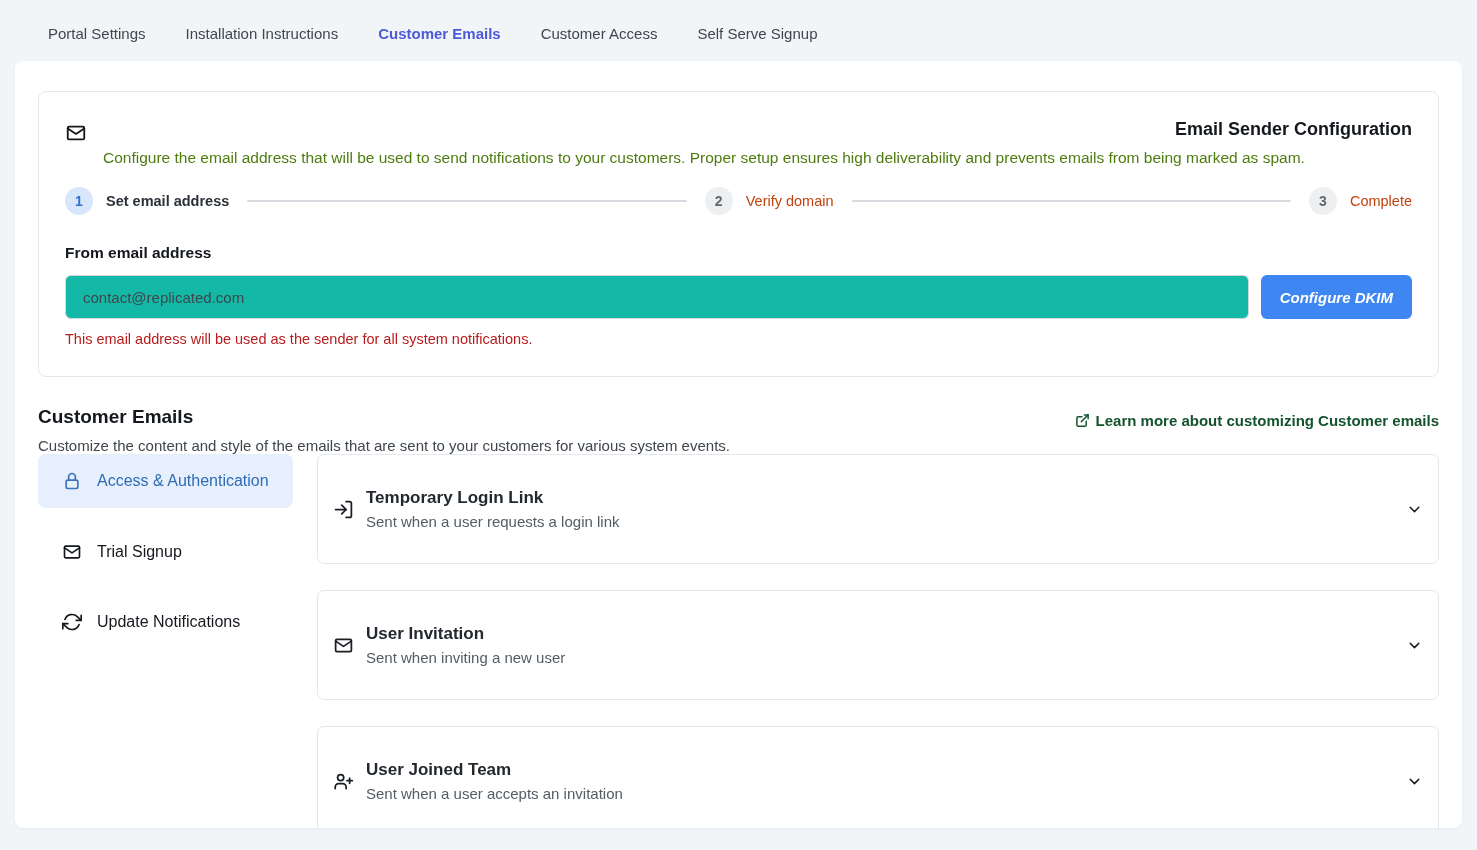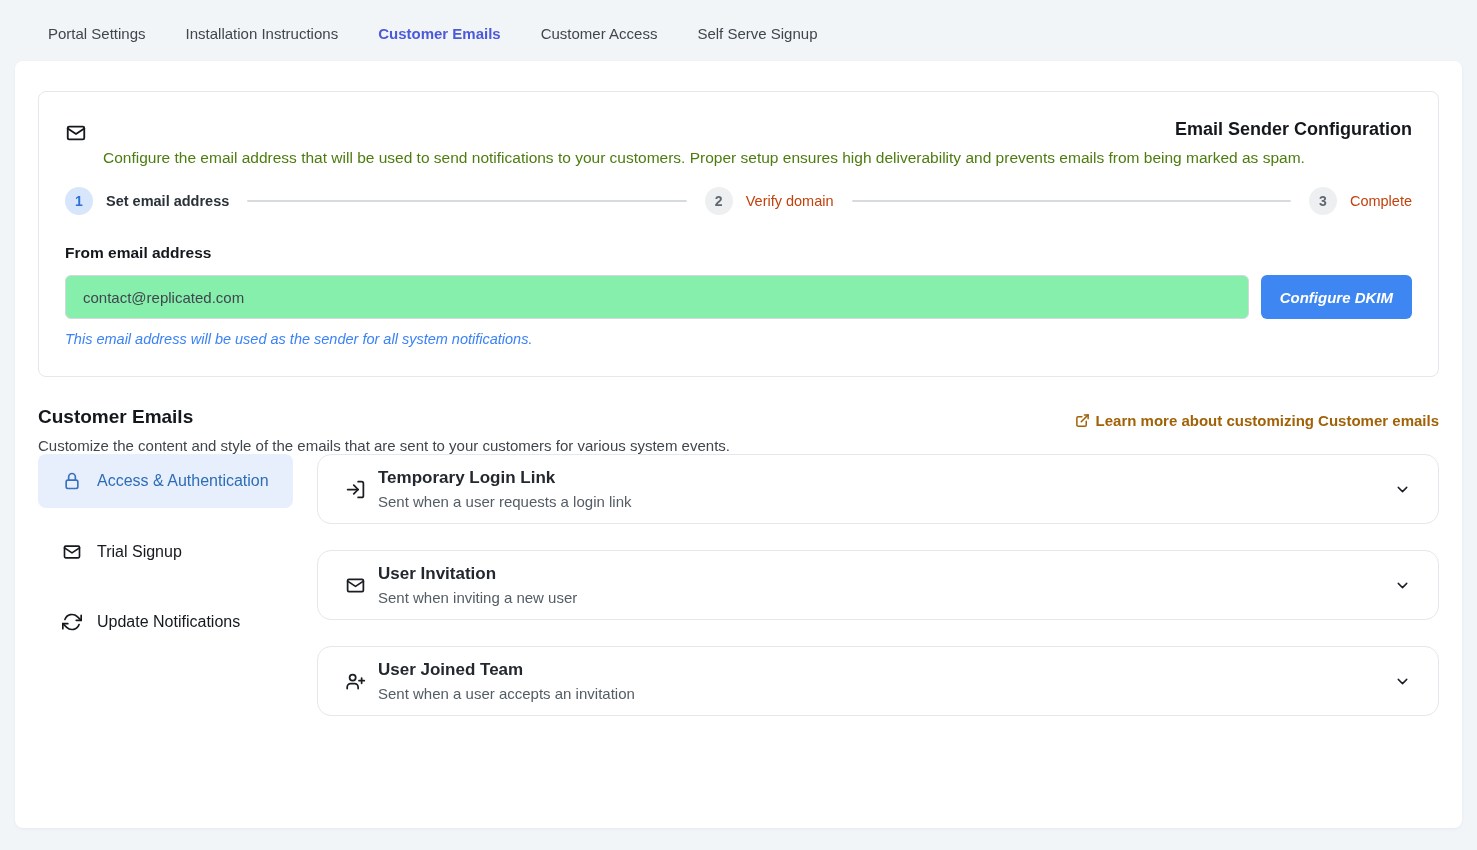"contact@replicated.com" .email-input { background: #86efac -> #14b8a6 }
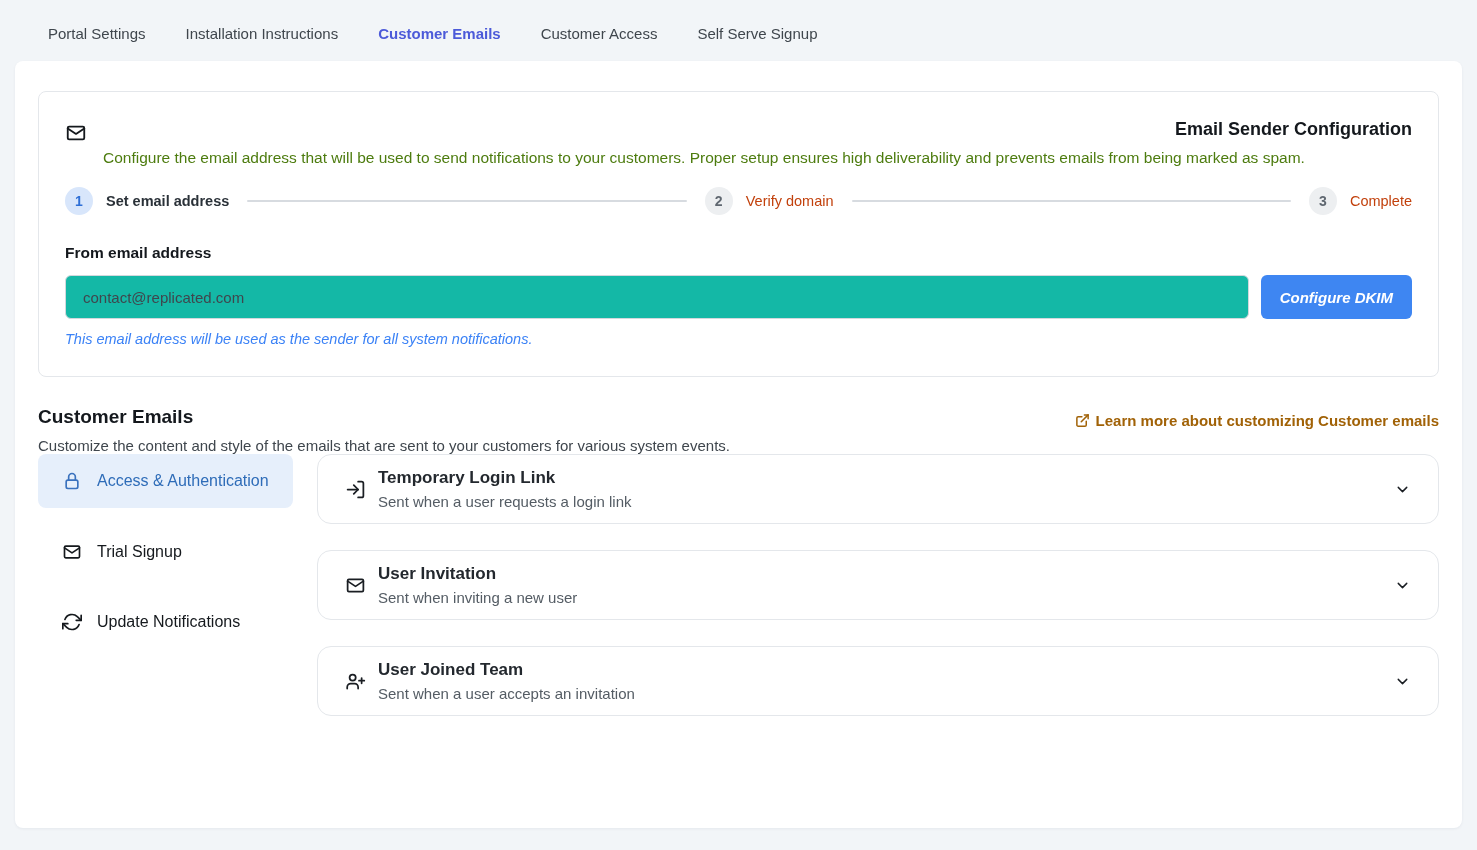"This email address will be" .helper-text { color: #3b82f6 -> #b91c1c; font-style: italic -> none }
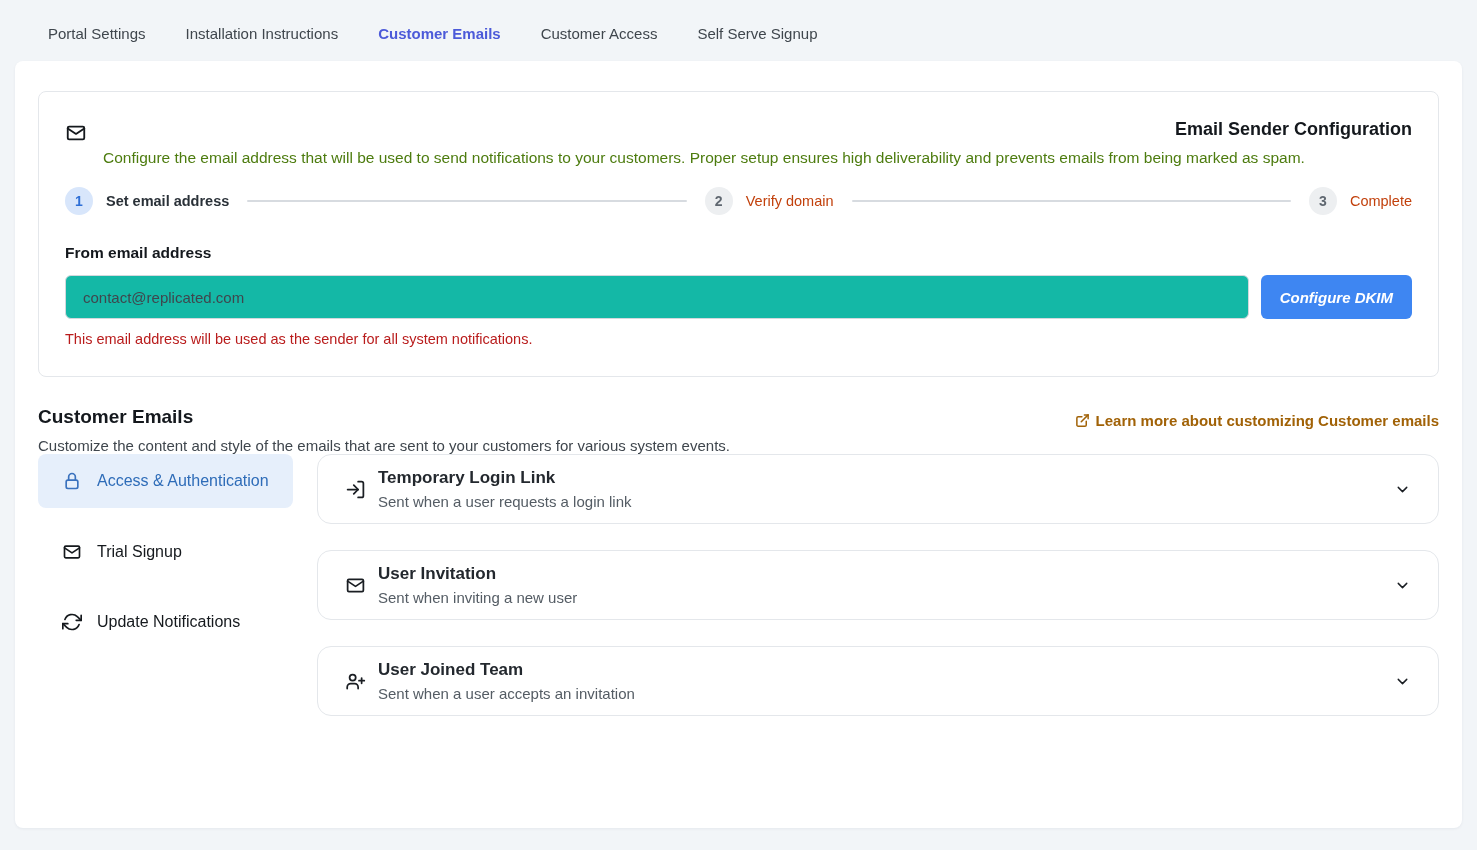"Learn more about customizing Customer" .learn-link { color: #a16207 -> #14532d }
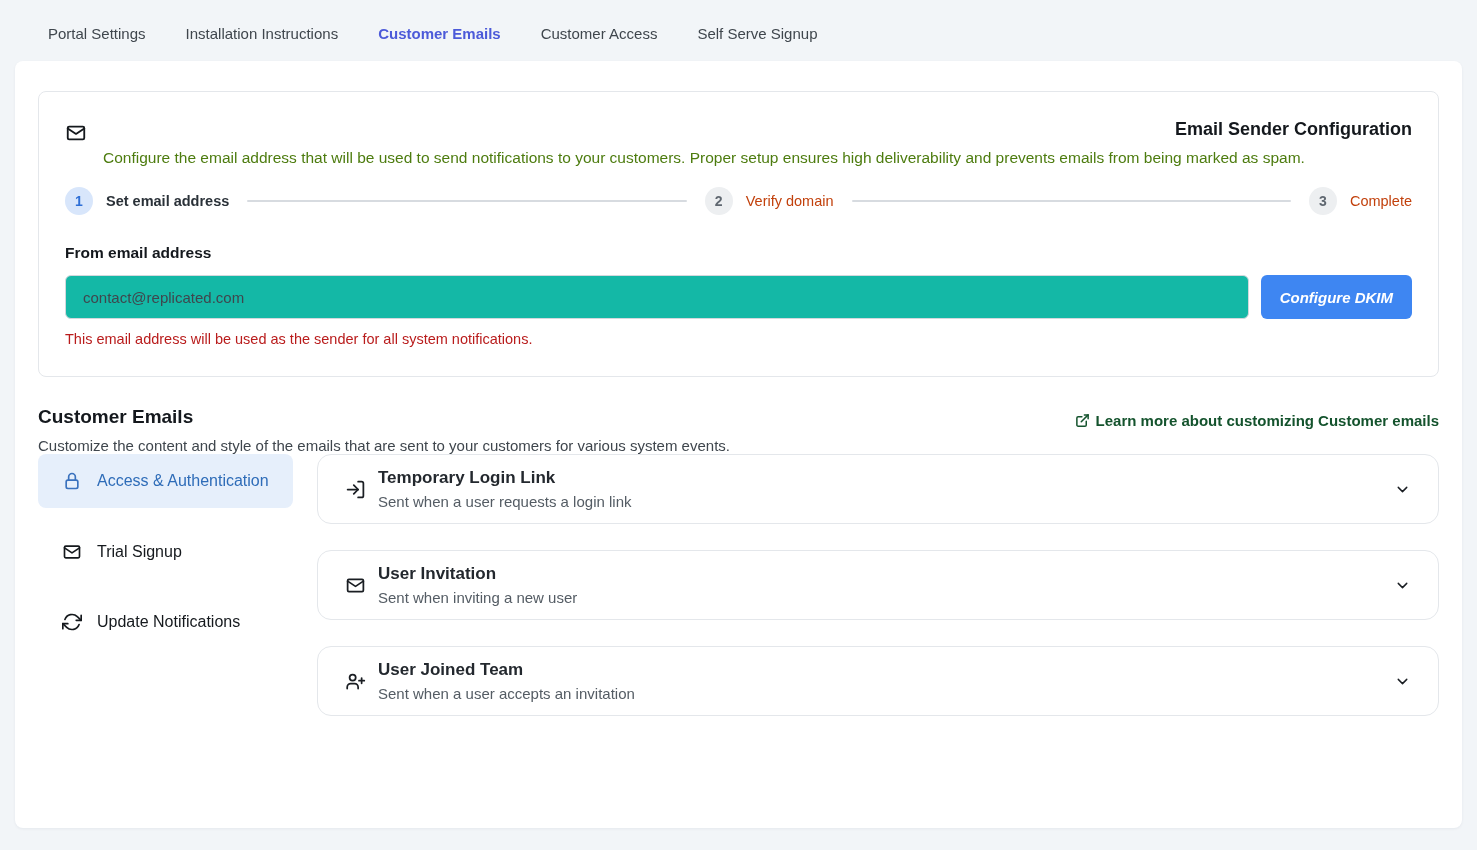"Temporary Login Link" .email-card { border-radius: 14px -> 7px; height: 70px -> 110px; padding: 0 27px -> 0 15px }
